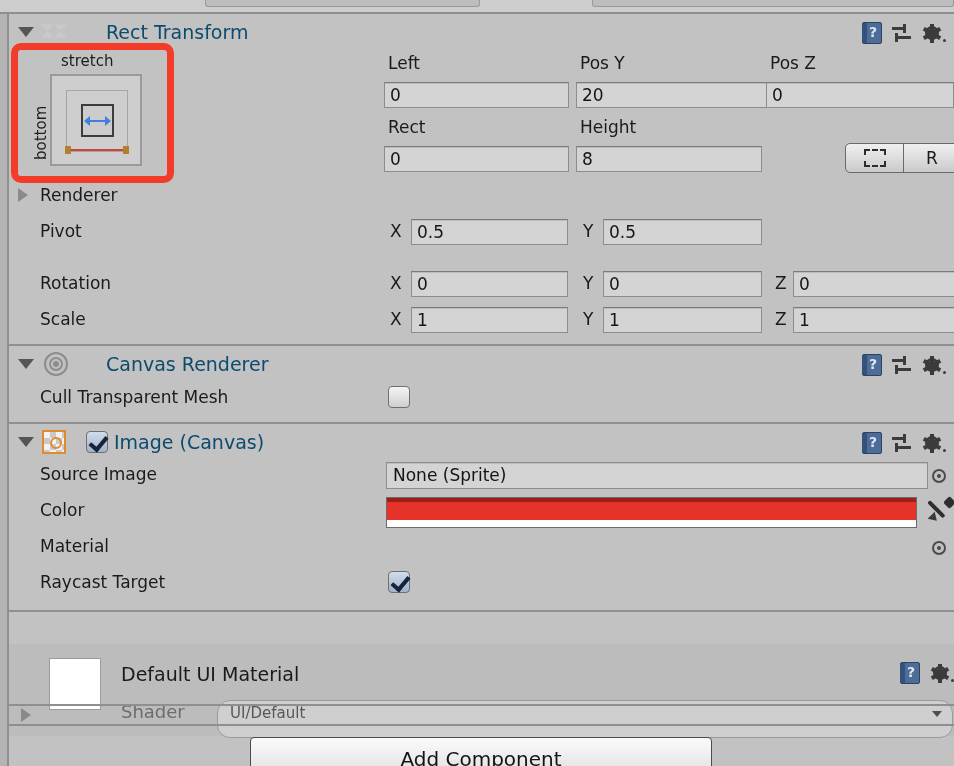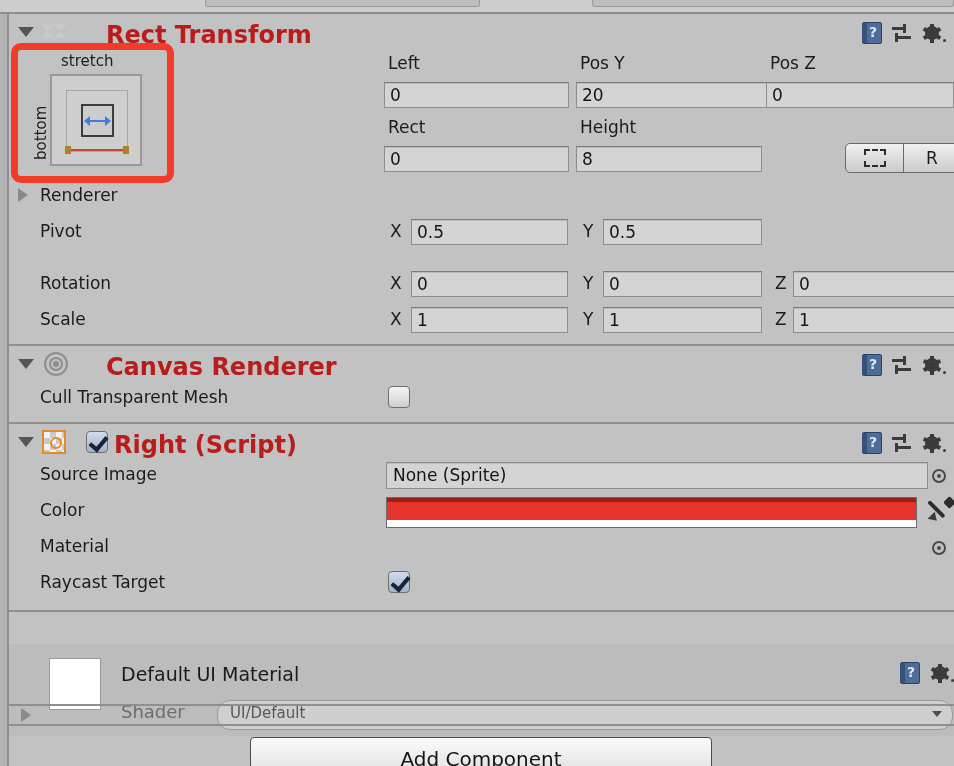"Rect Transform" .comp-title { color: #b91c1c -> #0c4a6e; font-size: 24px -> 19px; font-weight: bold -> normal }
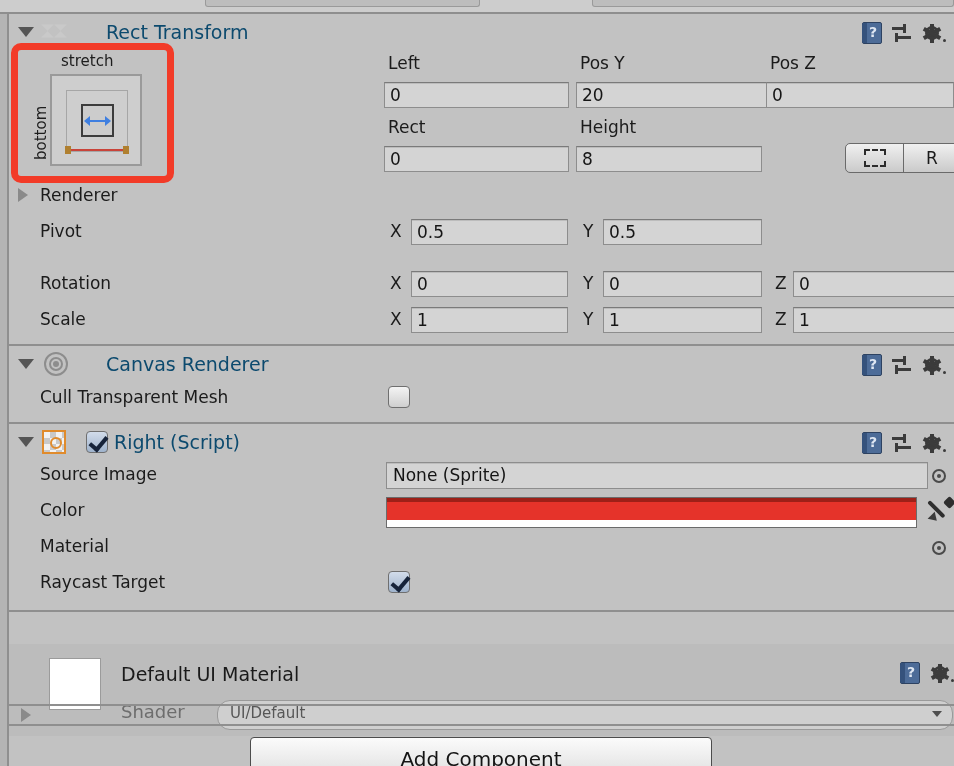"Right (Script)" div.comp-title { text: Right (Script -> Image (Canvas }
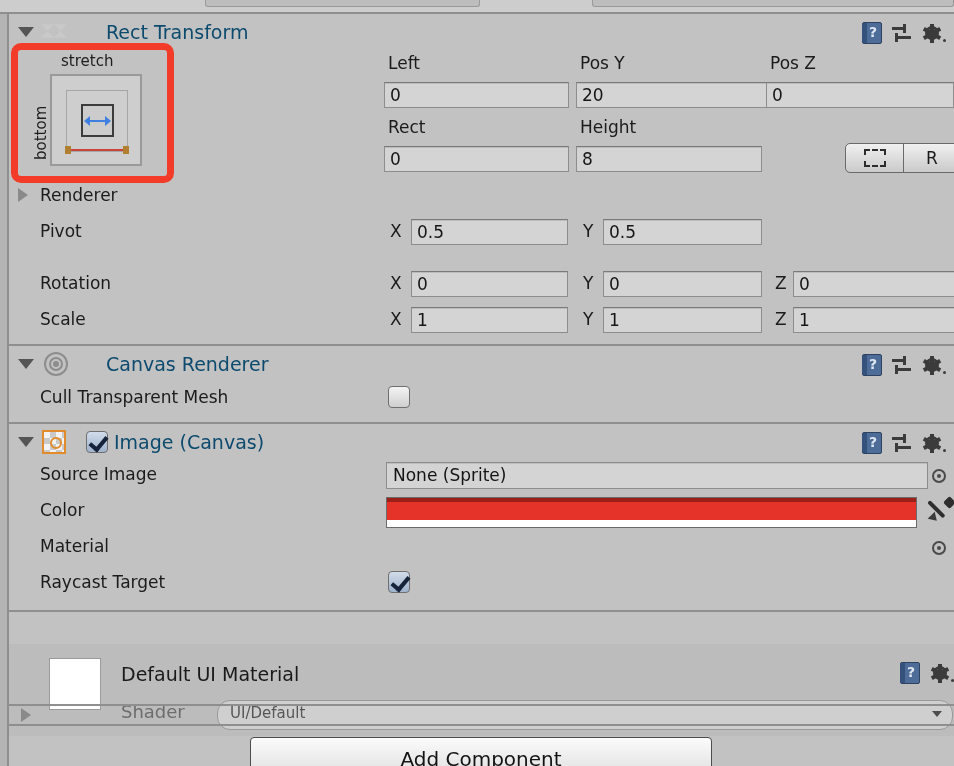"UI/Default" .dropdown { height: 30px -> 38px }
